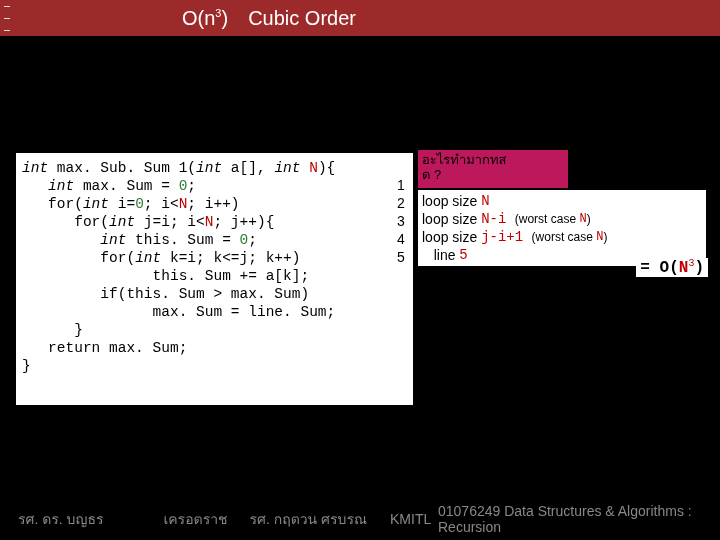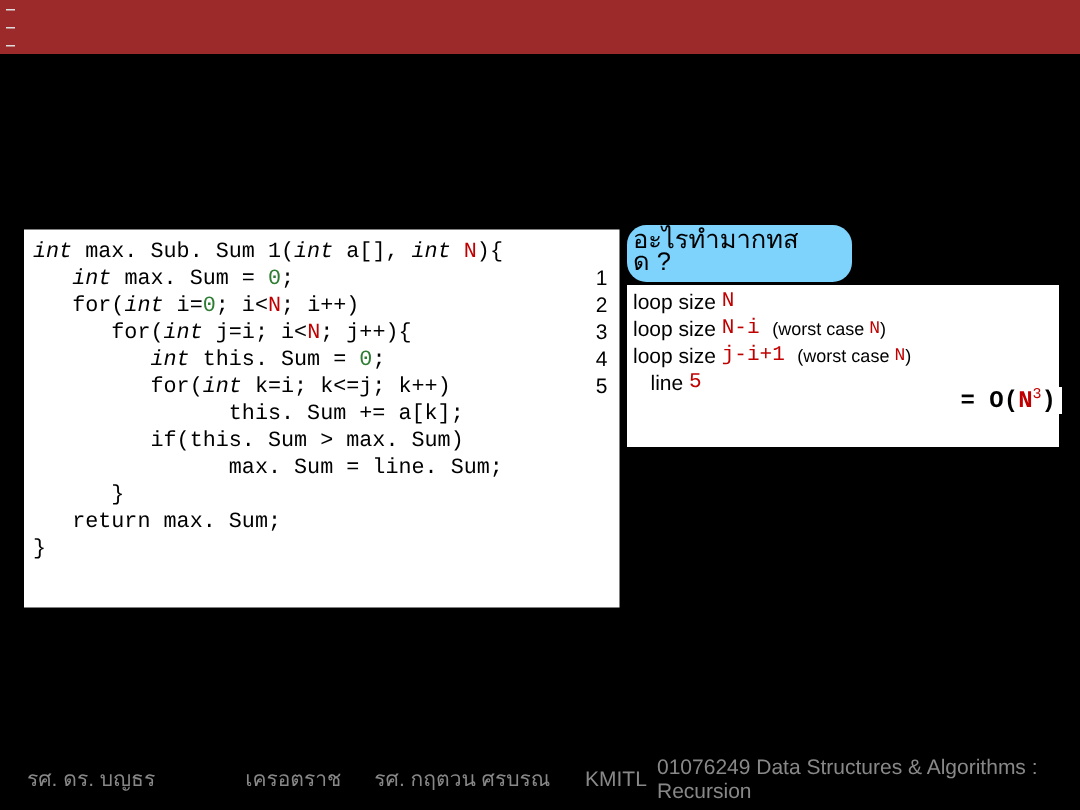"O(n3) Cubic Order" div.title-text { html: none -> <div> <span>O(n</span><sup>3</sup><span>)</span><span> </span><span>Cubic Order</span> </div> }
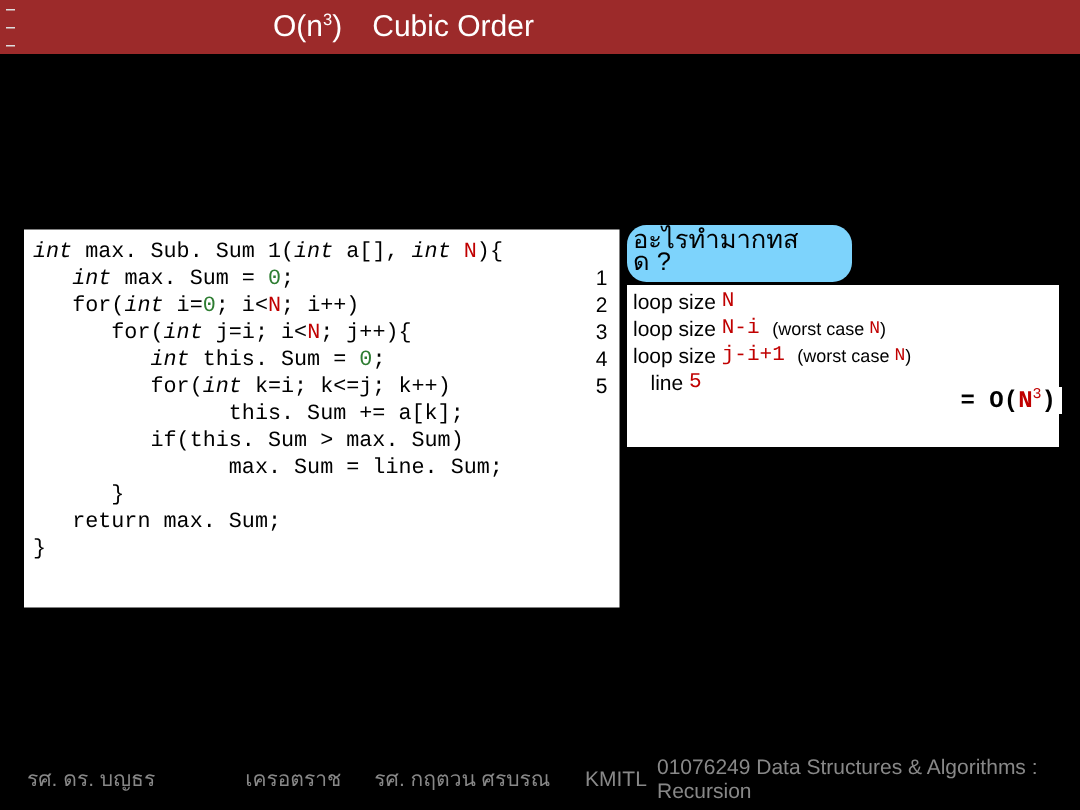"อะไรทำมากทส" .question-box { background: #7dd3fc -> #be185d; border-radius: 13px -> none; font-size: 17px -> 13px }
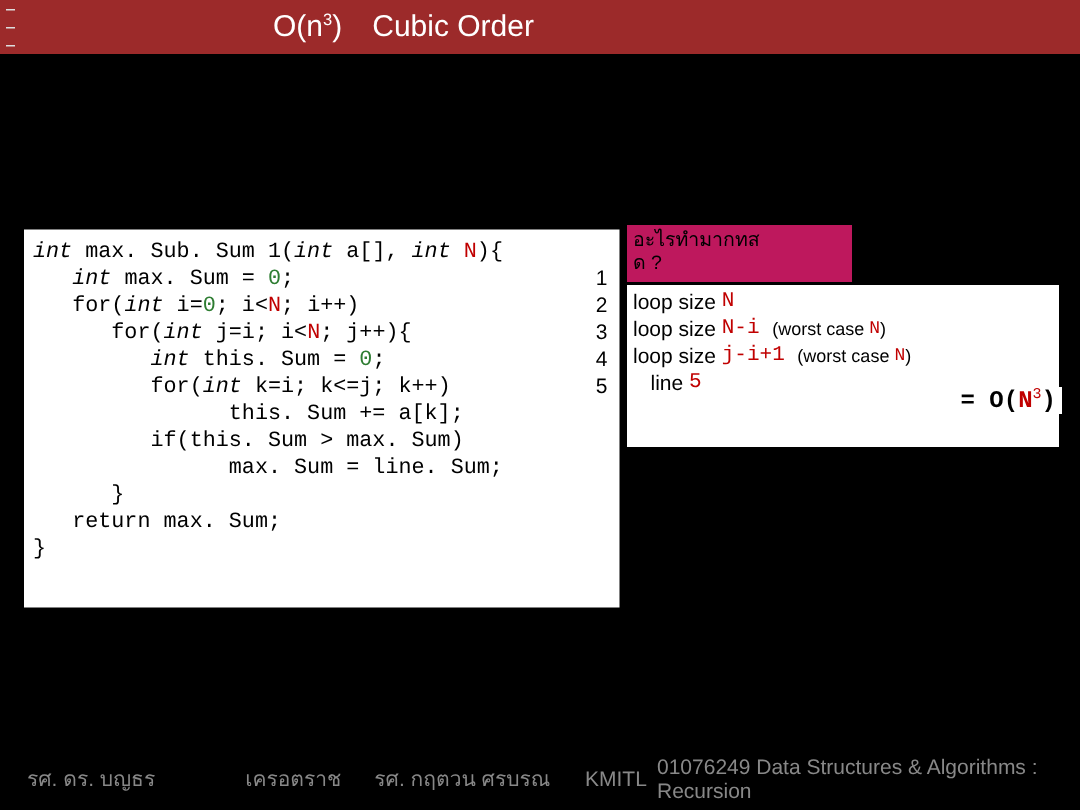"loop size" .annot-box { height: 108px -> 76px }
